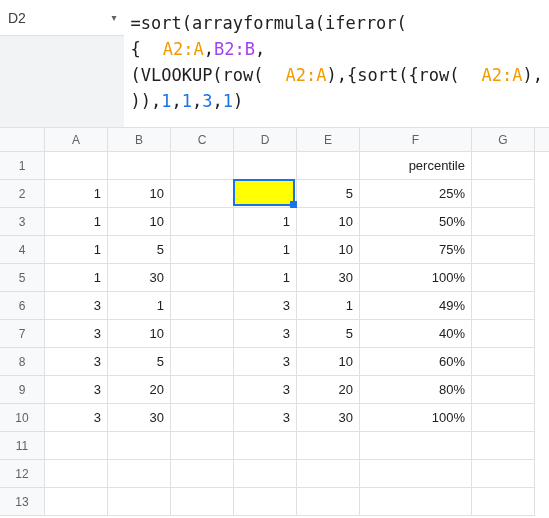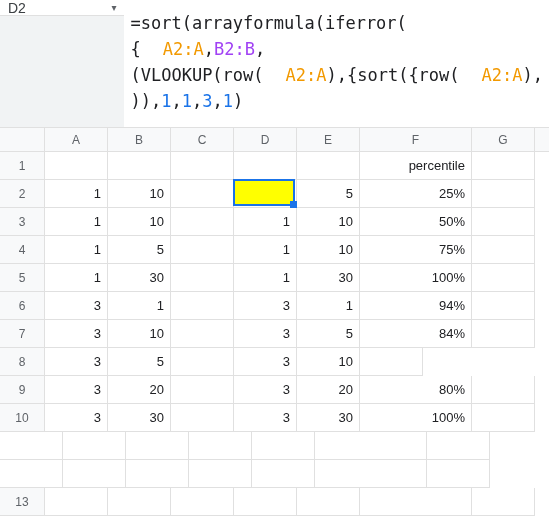"D2" .namebox { height: 16px -> 36px }
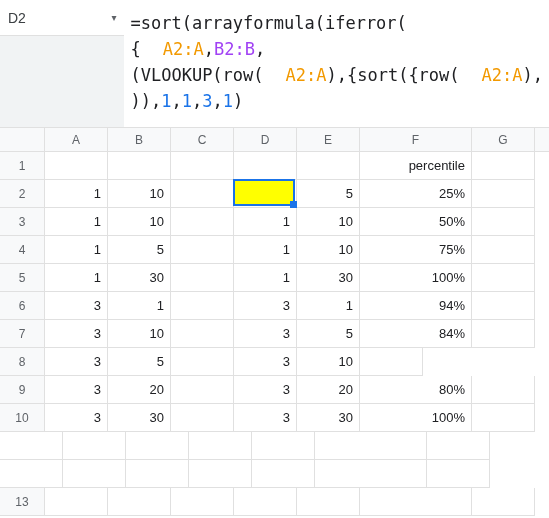"94%" div.cell { text: 94% -> 49% }
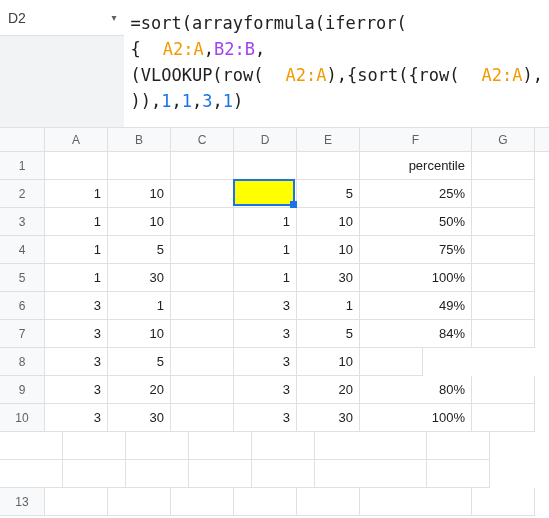"84%" div.cell { text: 84% -> 40% }
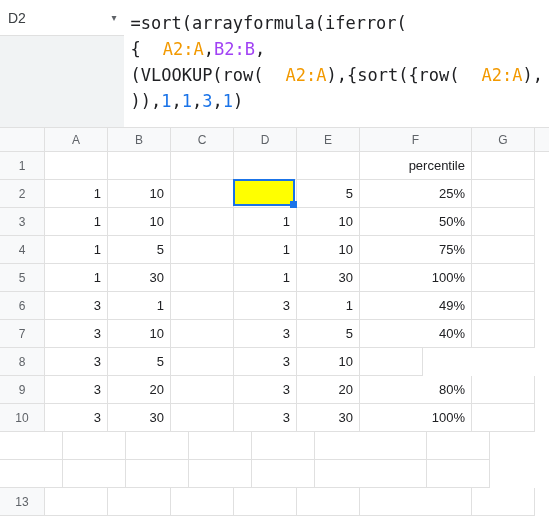"60%" div.cell { html: none -> <div>60%</div> }
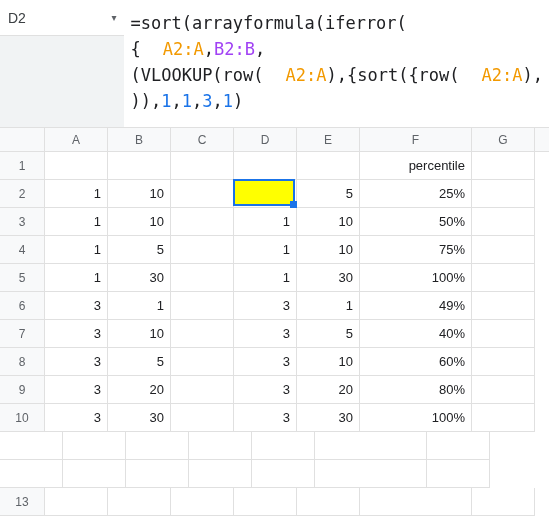"11" div.rh { html: none -> <div>11</div> }
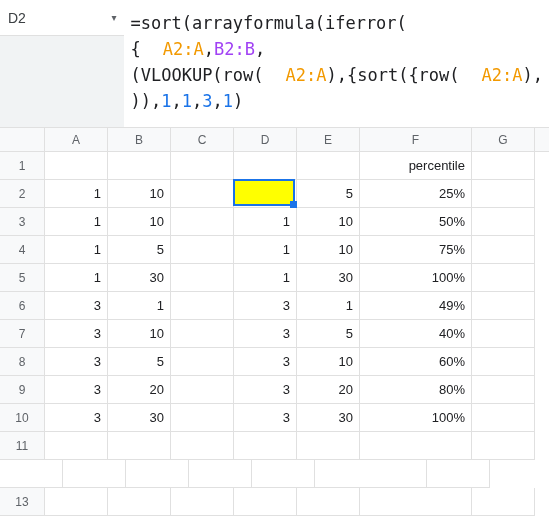"12" div.rh { html: none -> <div>12</div> }
